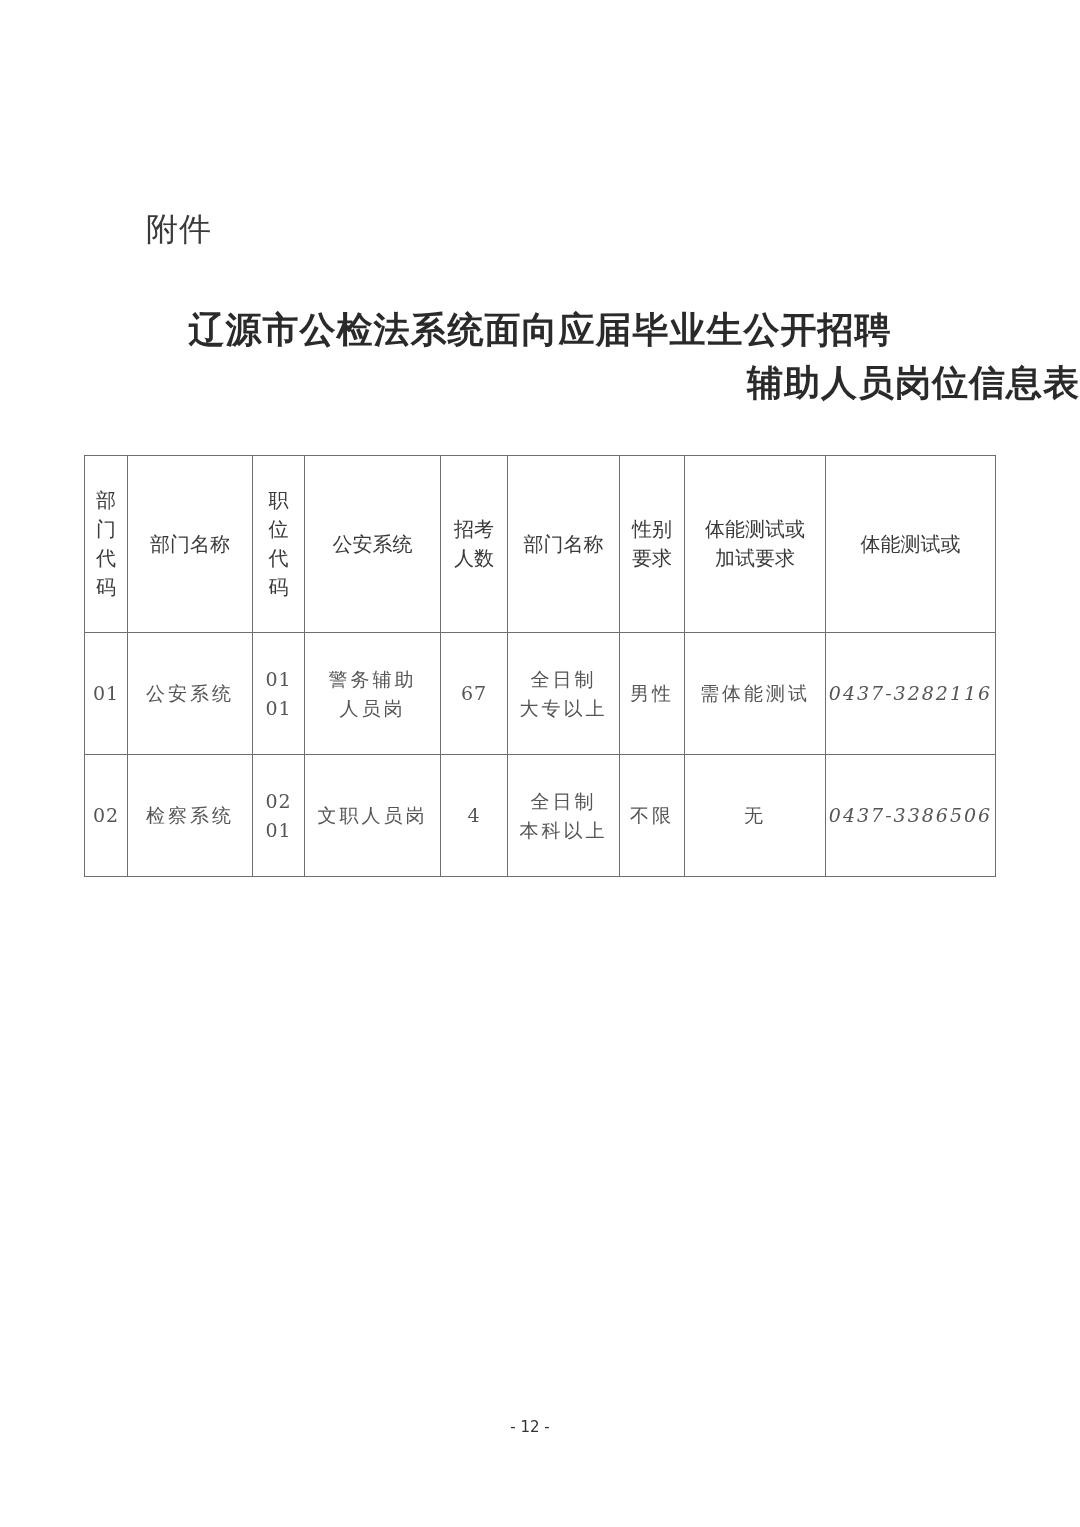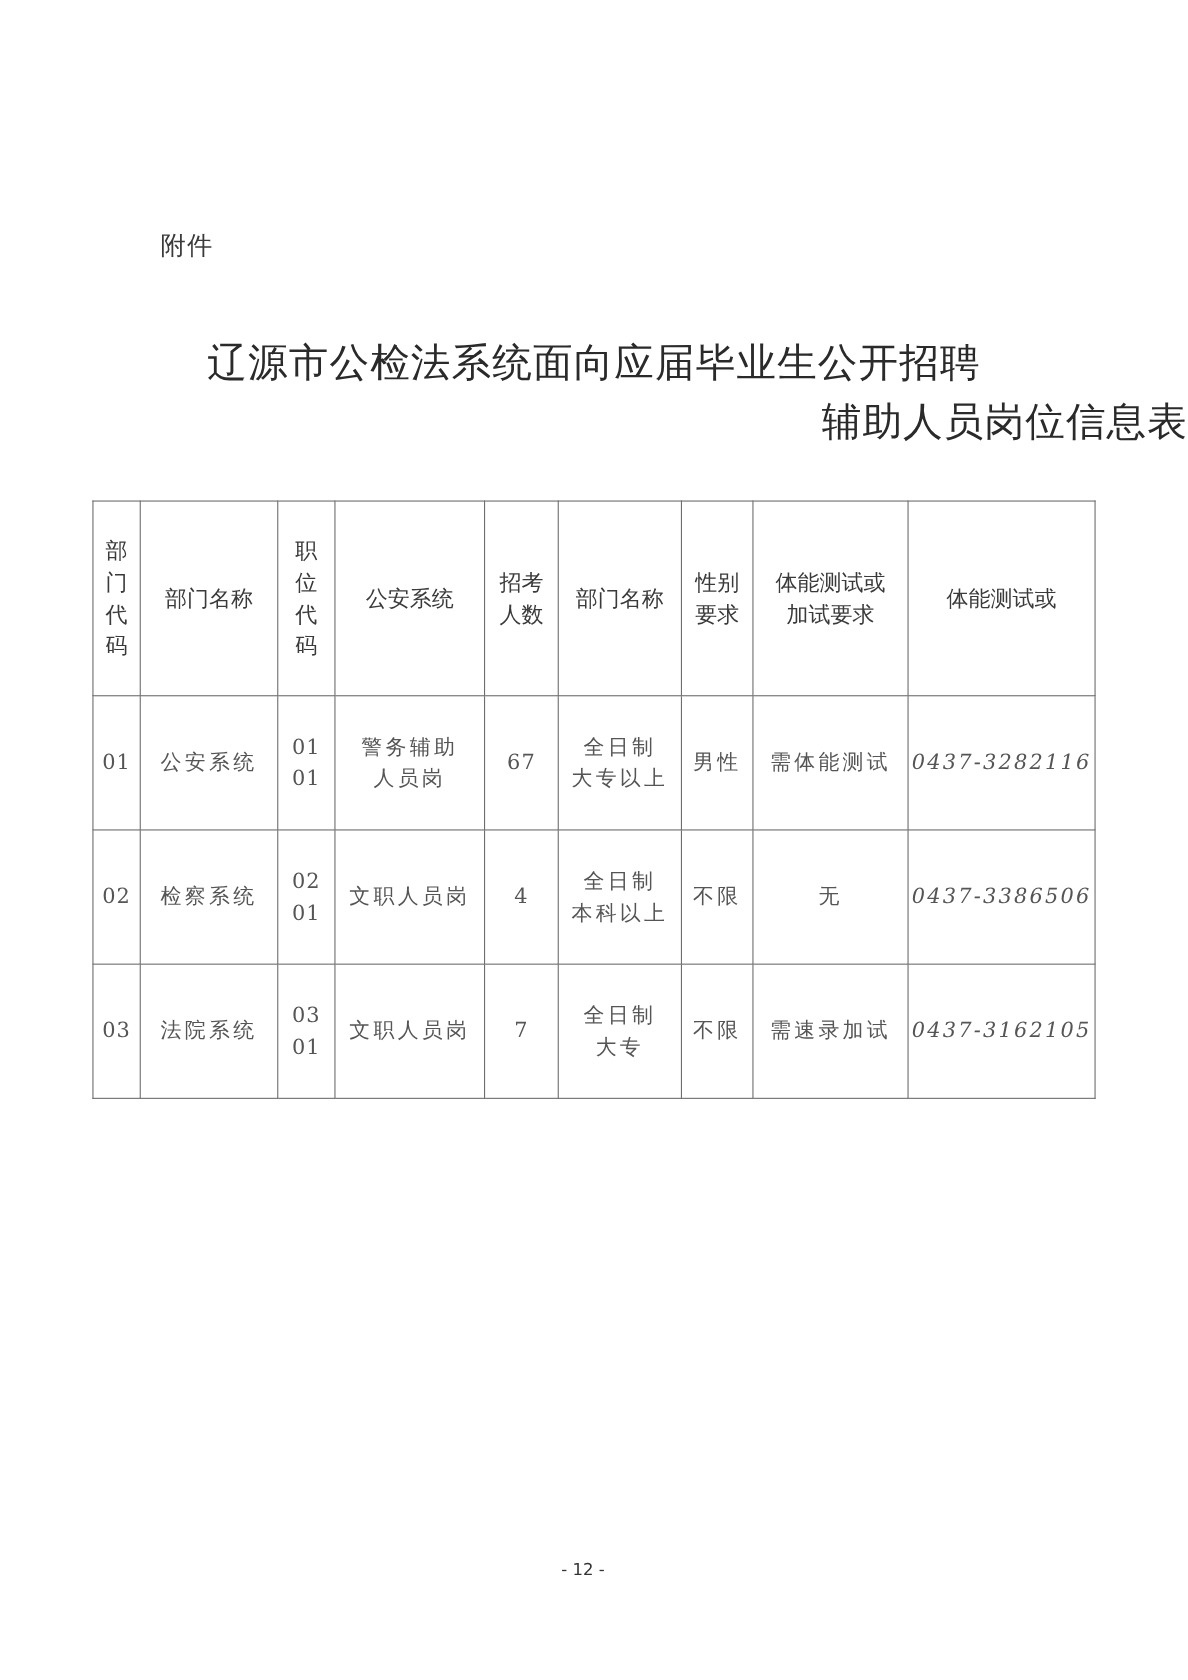"附件" .attachment-label { font-size: 23px -> 32px }
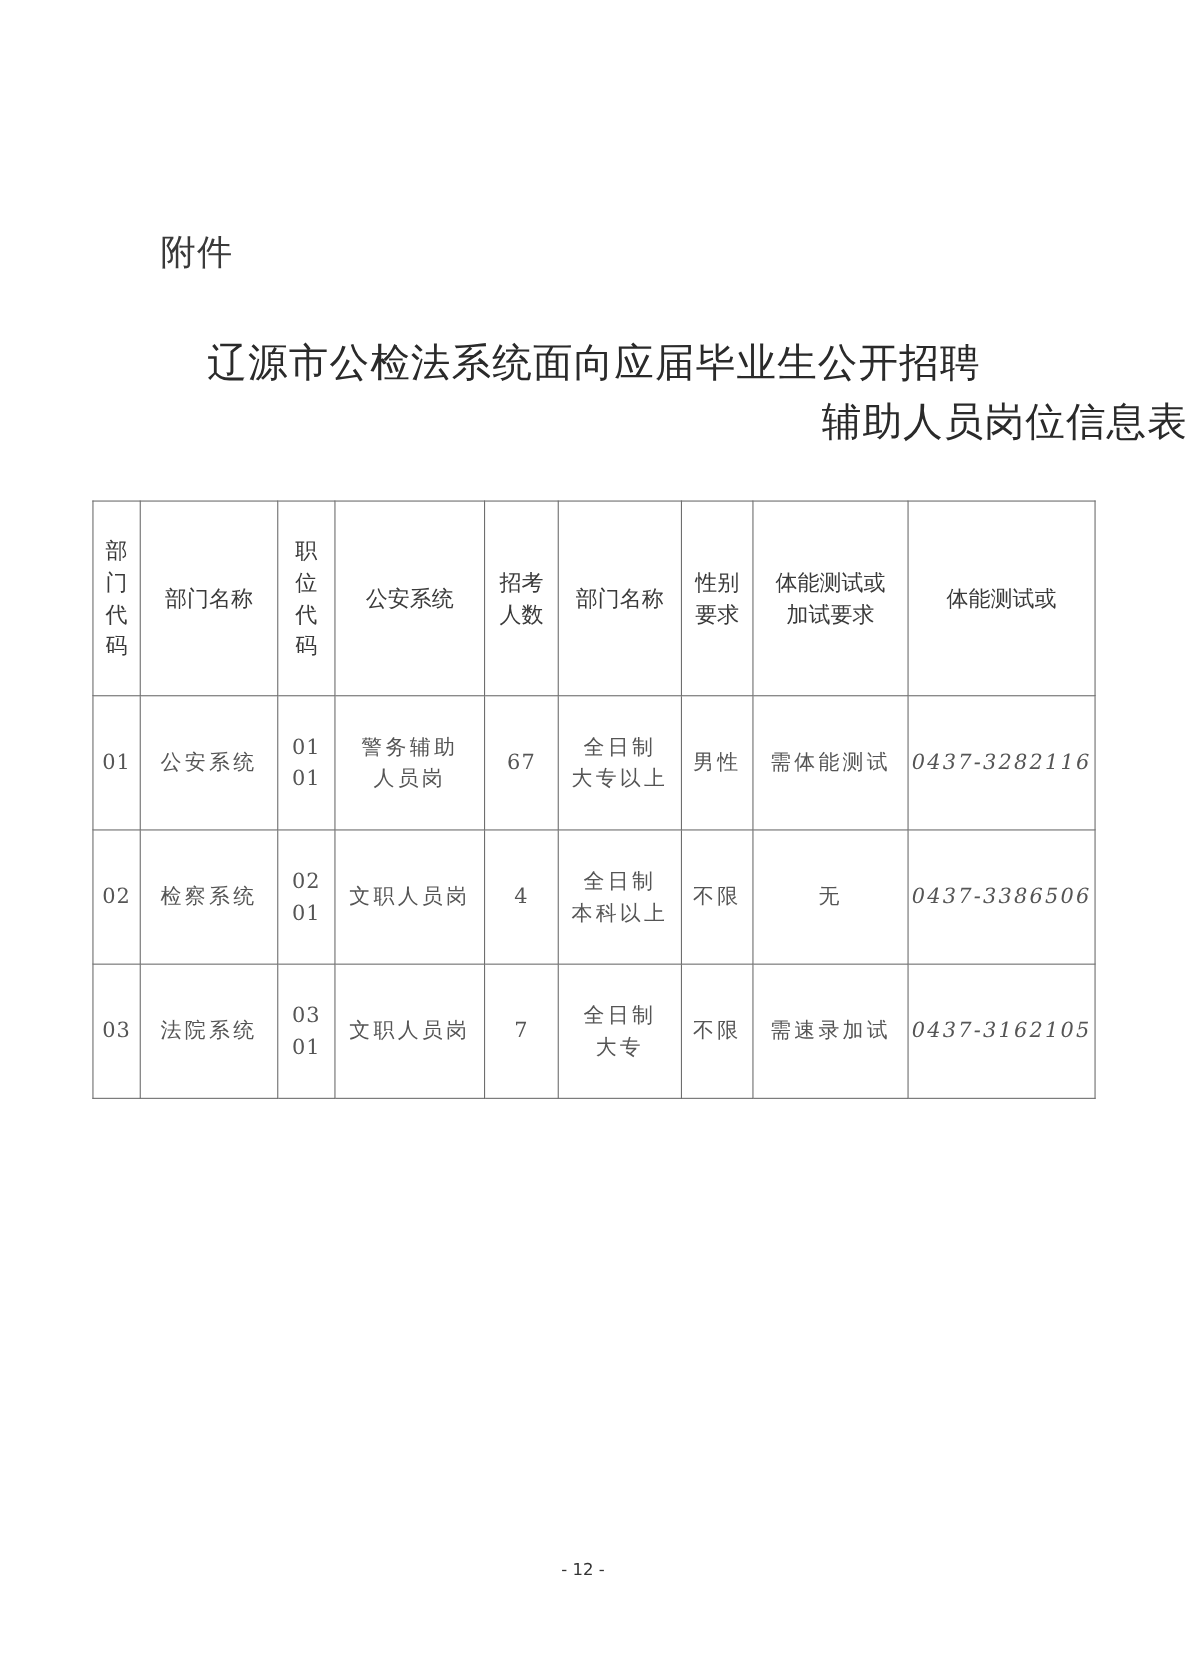"辽源市公检法系统面向应届毕业生公开招聘" .title { font-weight: normal -> bold }
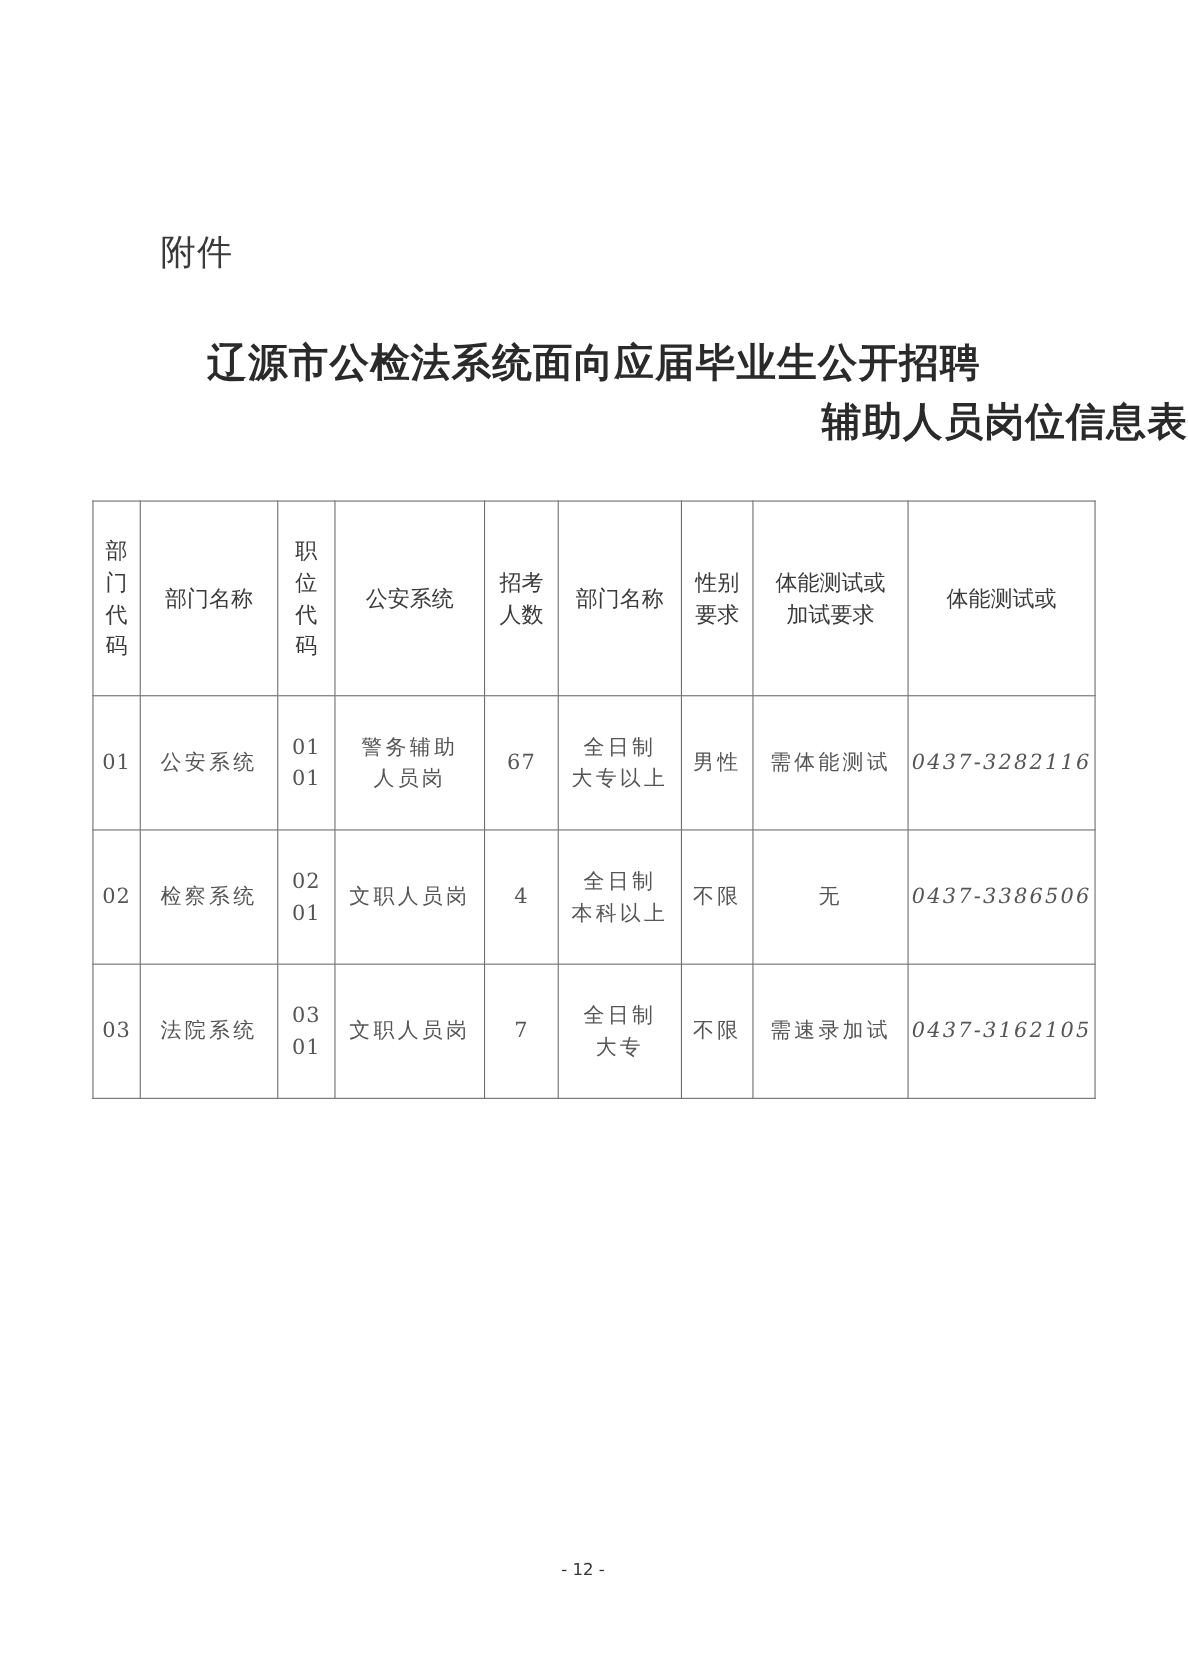"03" tr { html: <tr> <td>03</td> <td>法院系统</td> <td> <span>03</span> <span>01</span> </td> <td> <span>文职人员岗</span> </td> <td>7</td> <td> <span>全日制</span> <span>大专</span> </td> <td>不限</td> <td>需速录加试</td> <td>0437-3162105</td> </tr> -> none }
